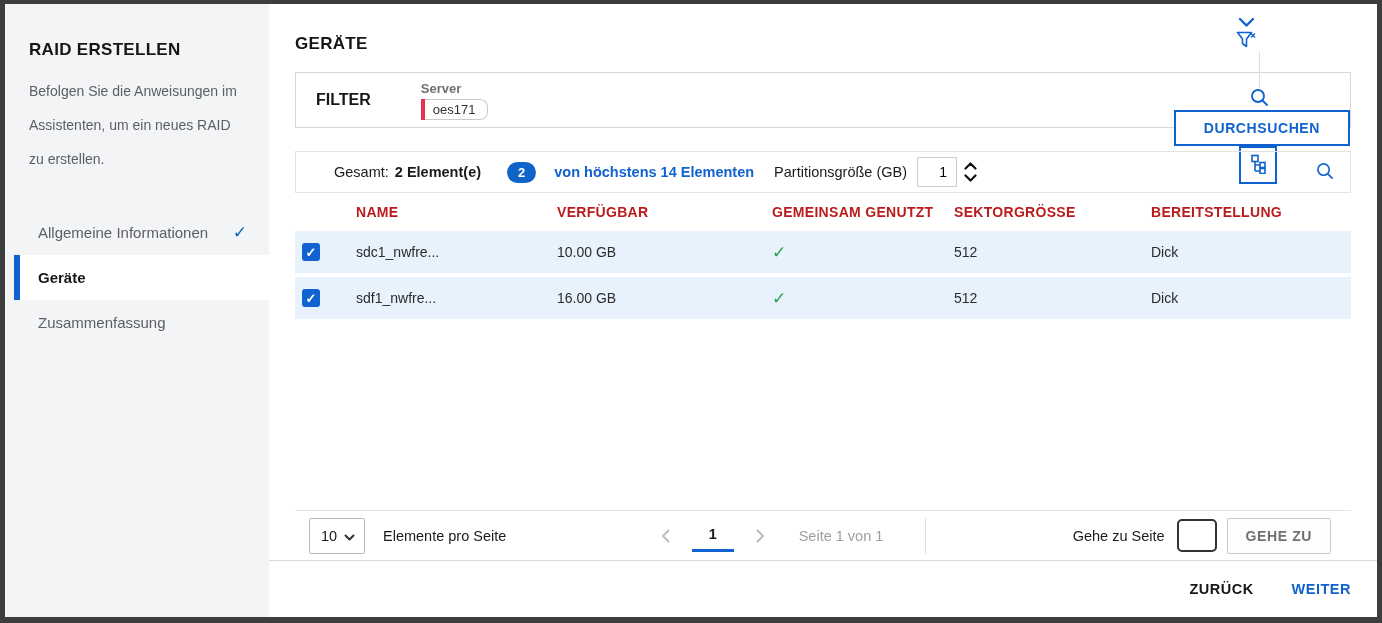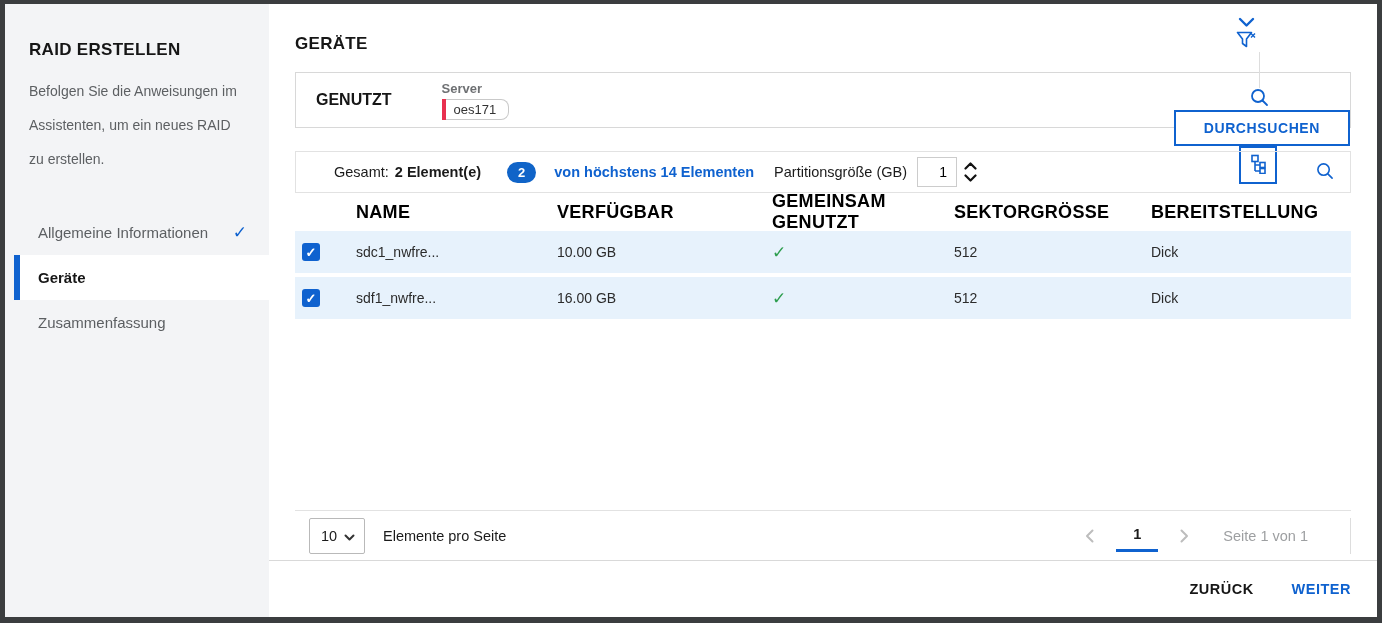"GENUTZT" span.filter-label { text: GENUTZT -> FILTER }
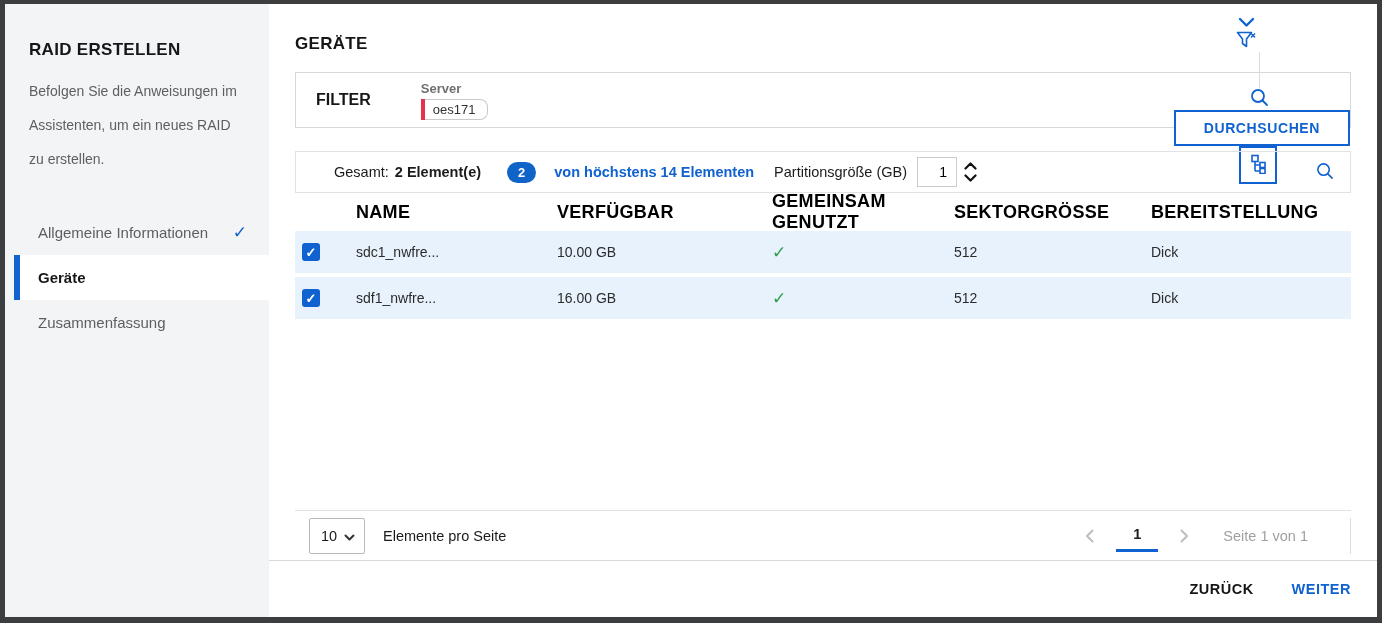"NAME" .thead { color: #000000 -> #b91c1c; font-size: 18px -> 14px }
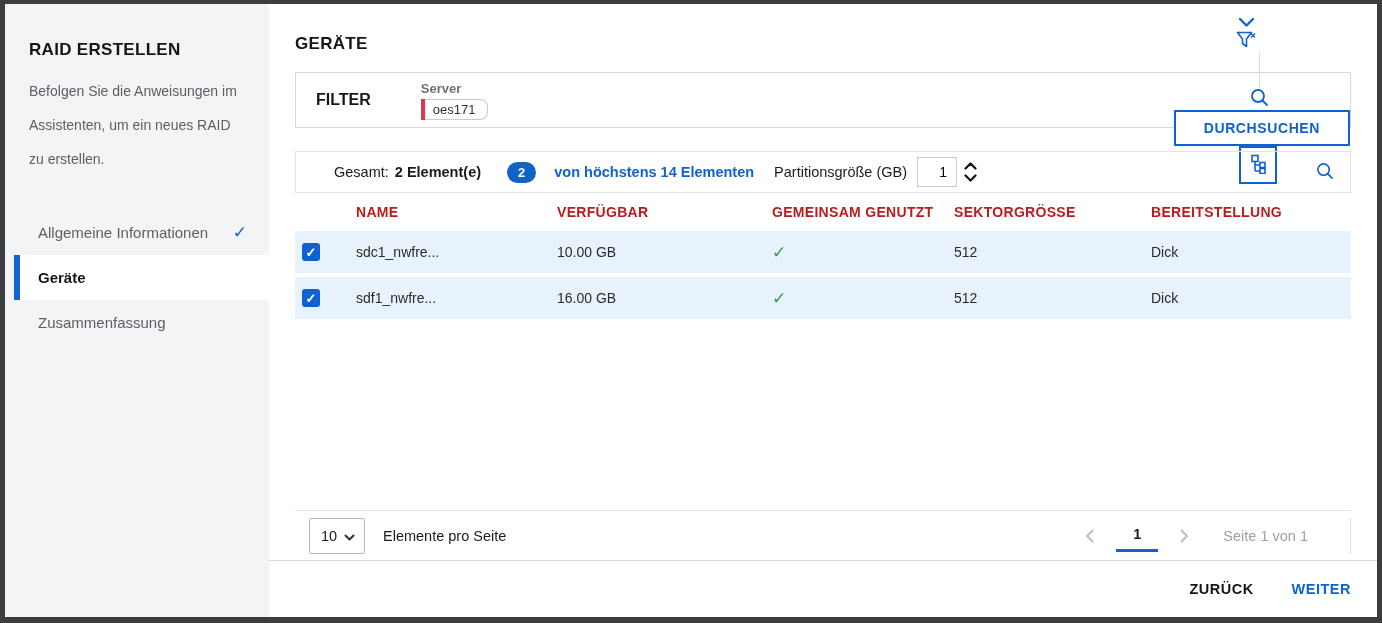"Gehe zu Seite" div.goto-group { html: none -> <div> <span>Gehe zu Seite</span> <input> <button>GEHE ZU</button> </div> }
